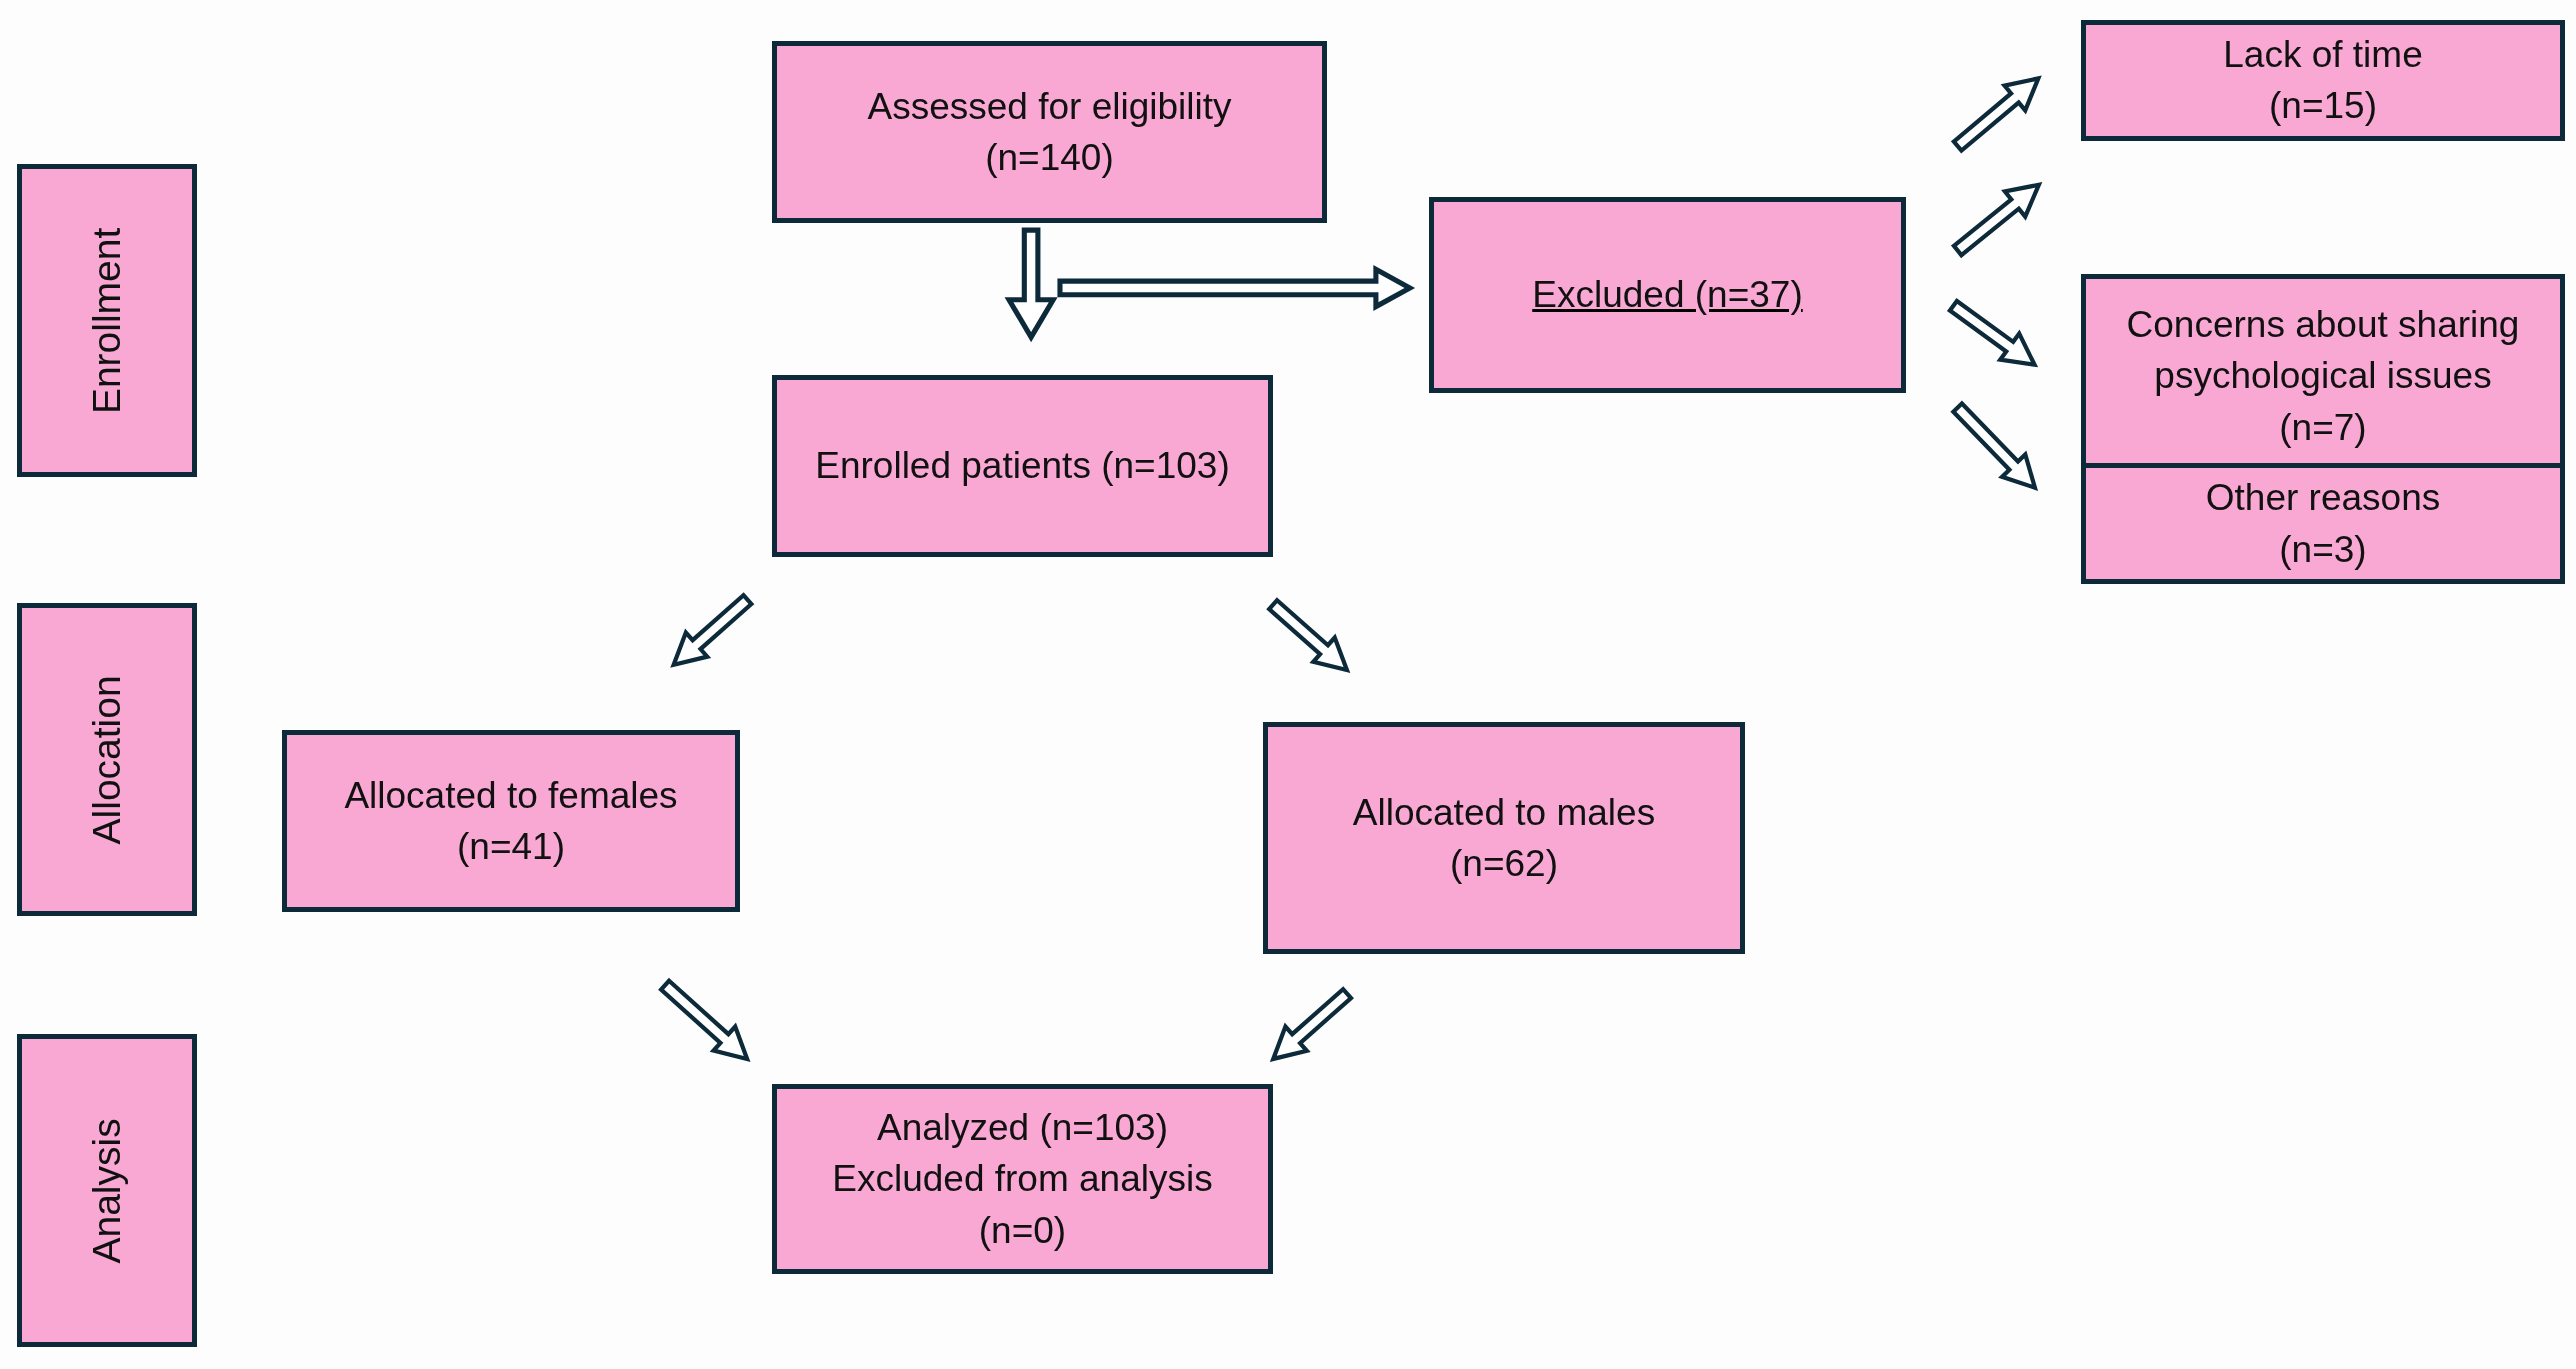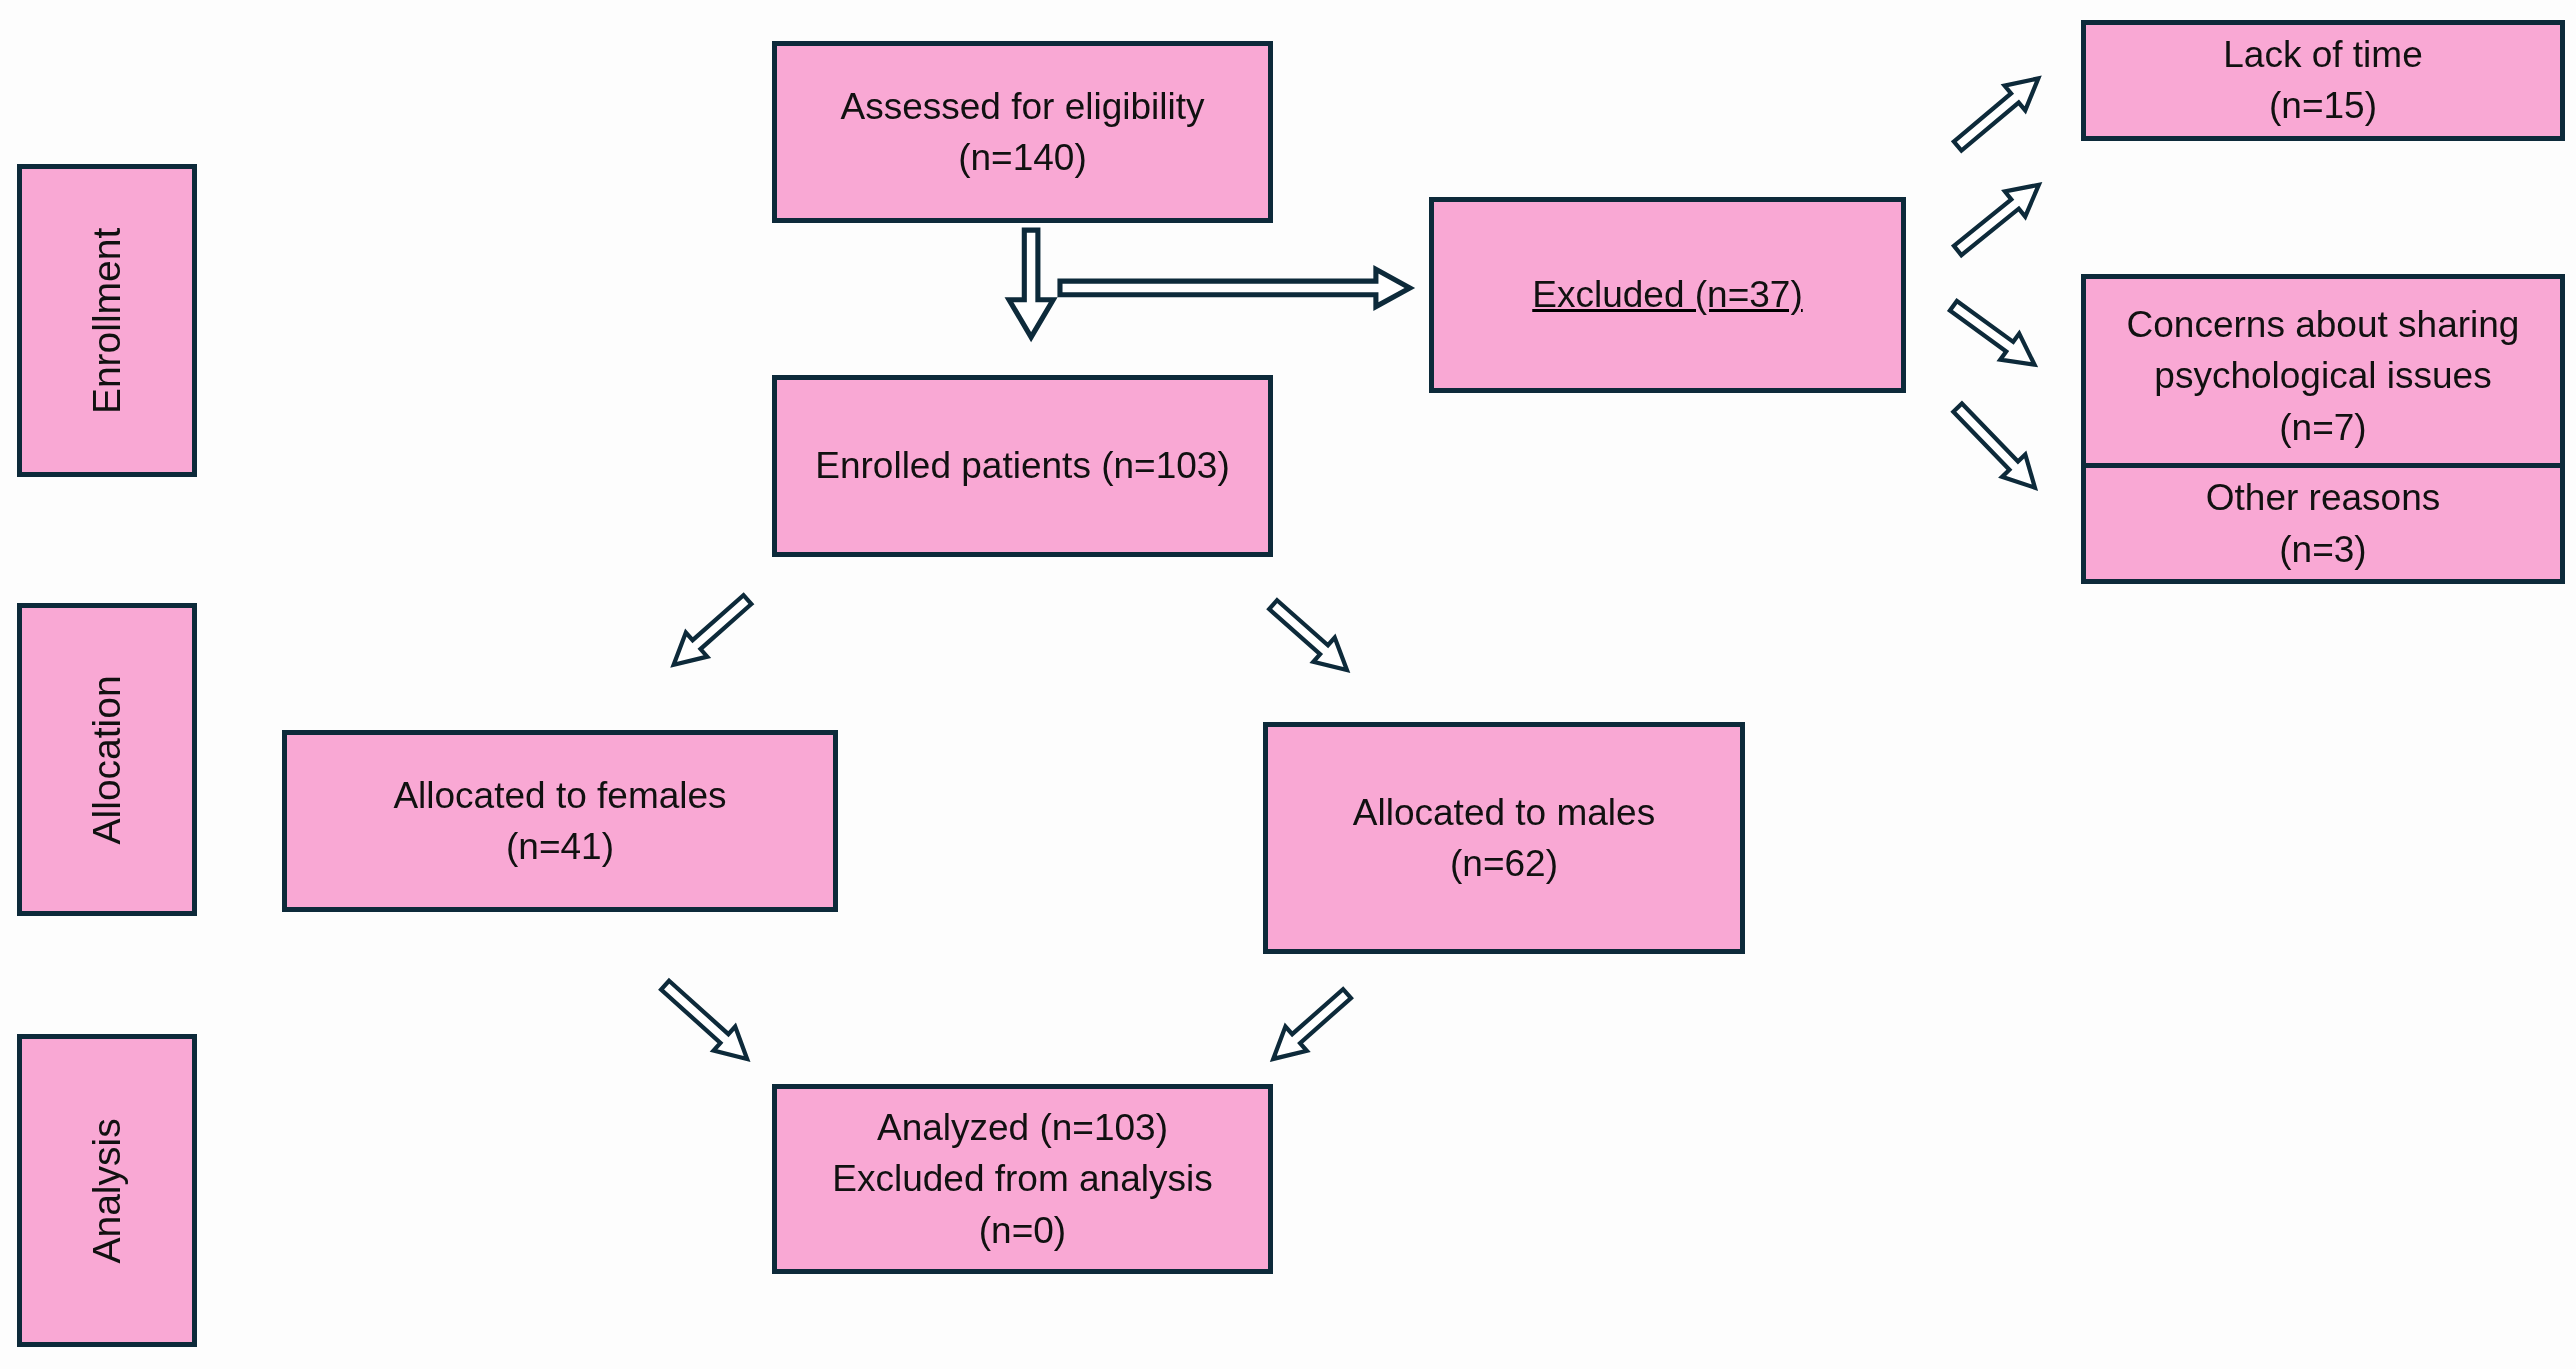"Assessed for eligibility" #b-assessed { width: 501px -> 555px }
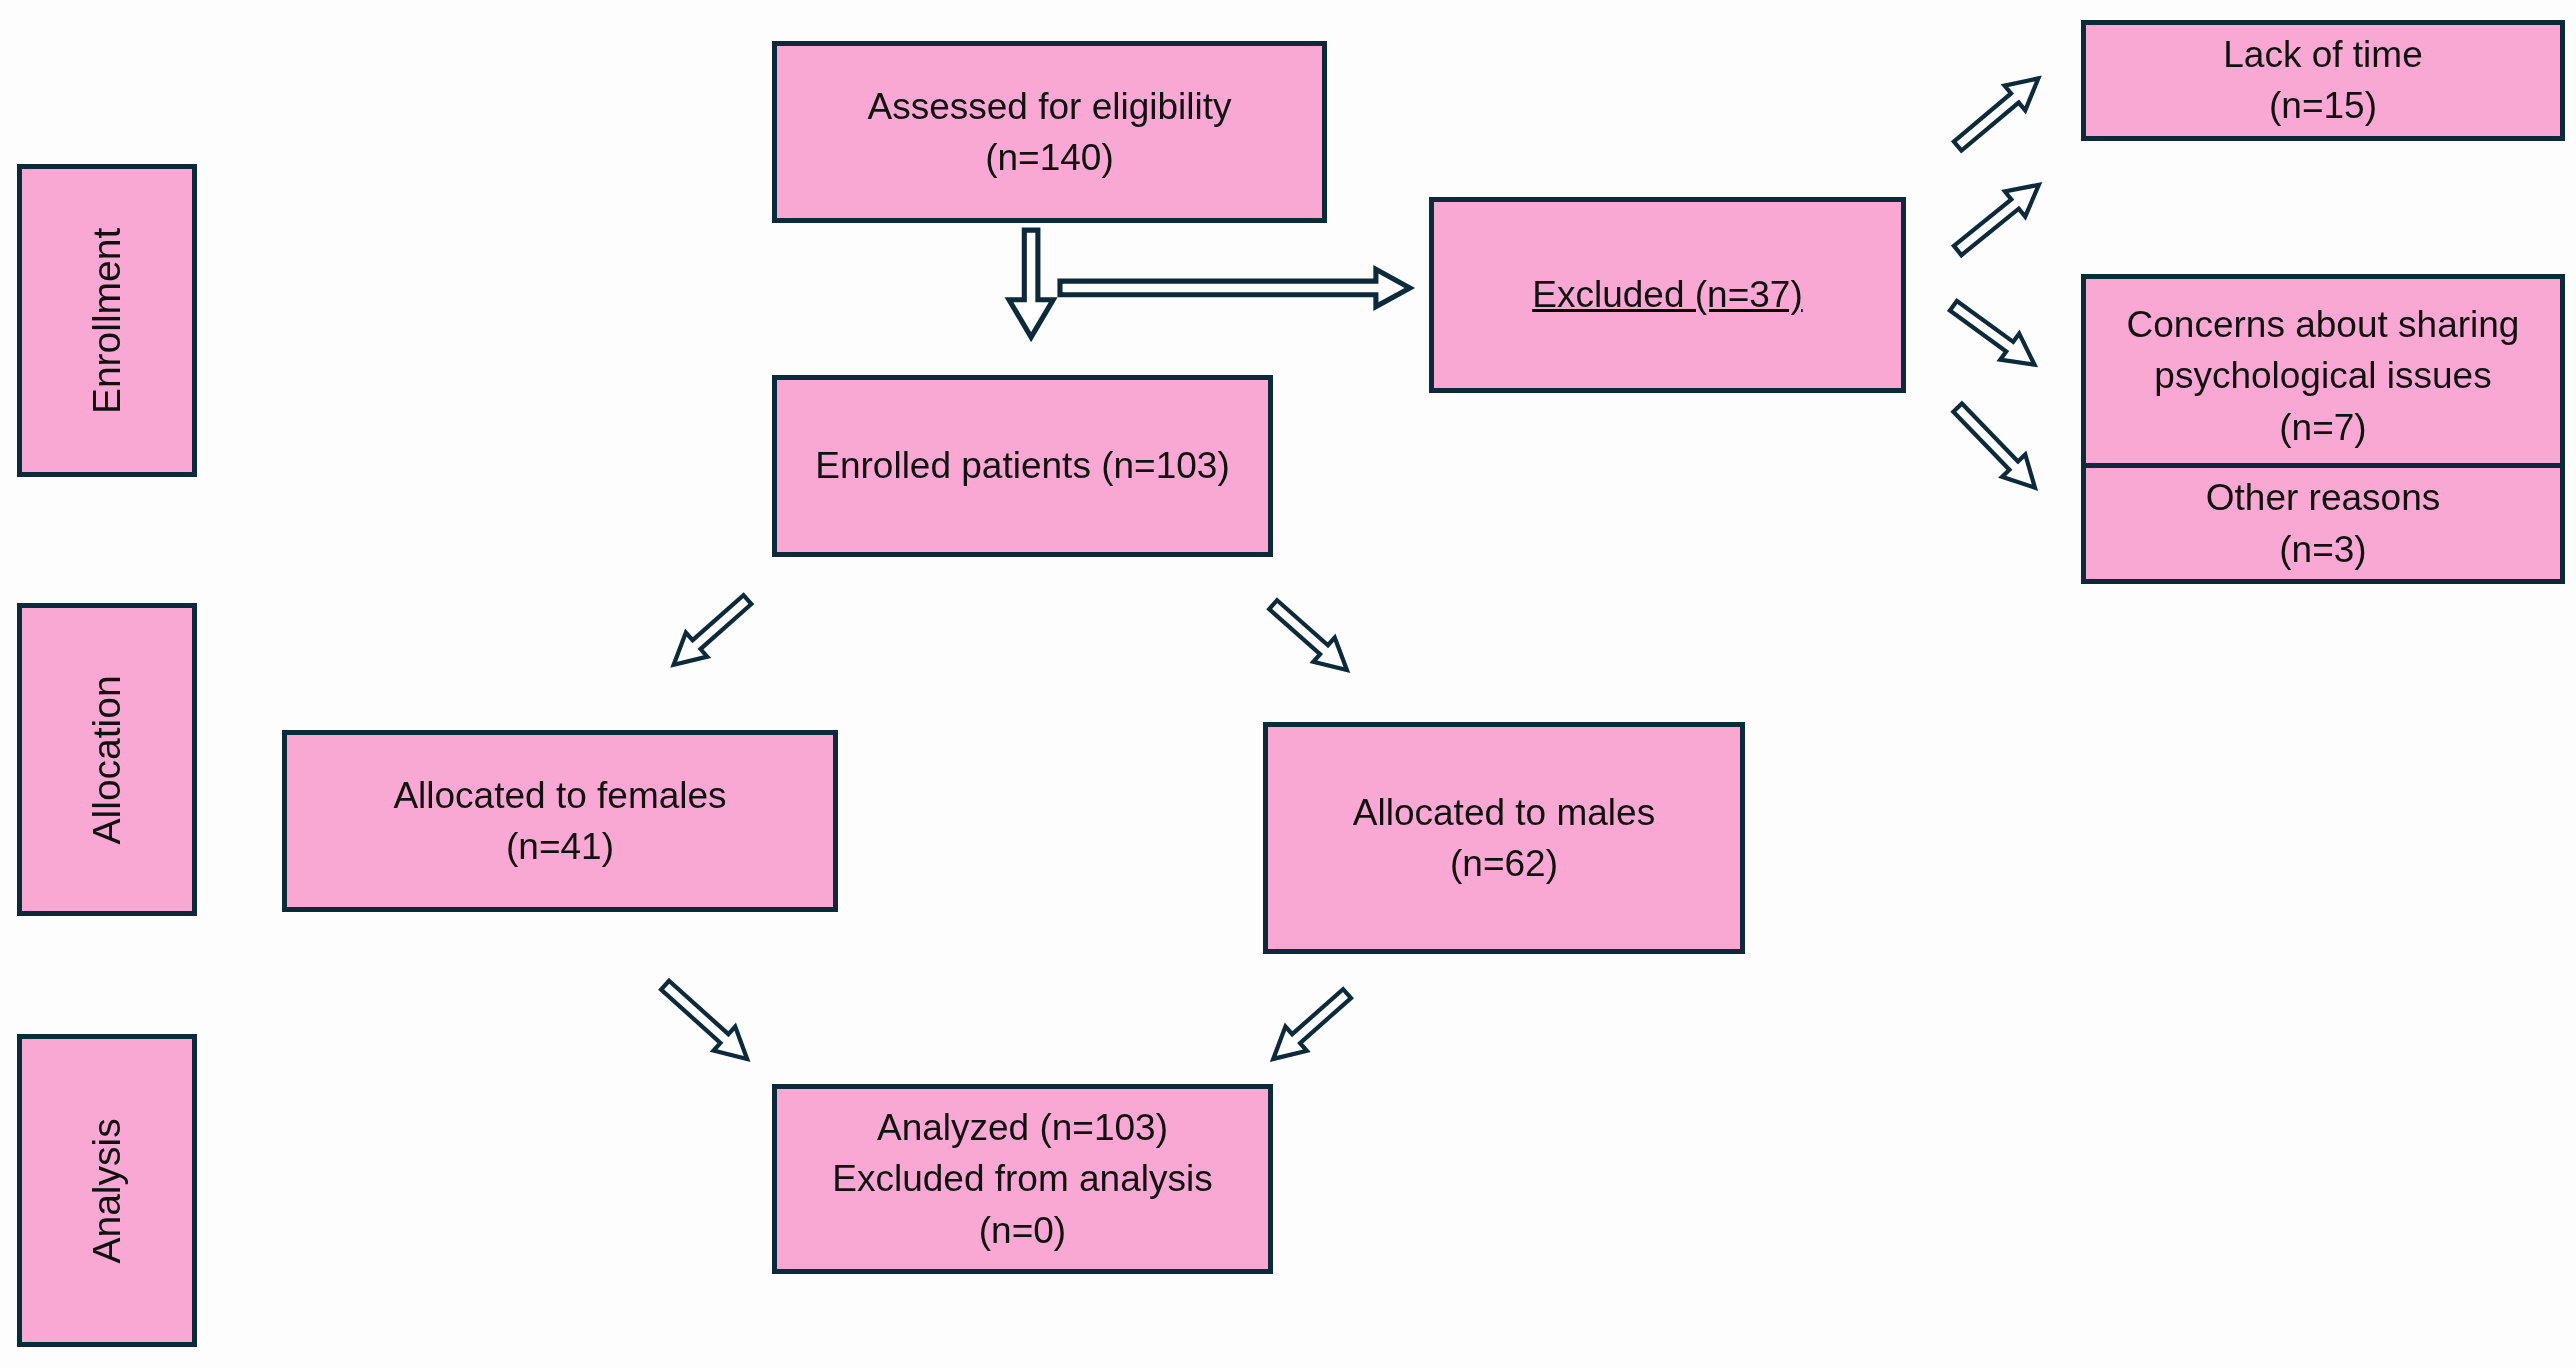"Allocated to females" #b-females { width: 556px -> 458px }
